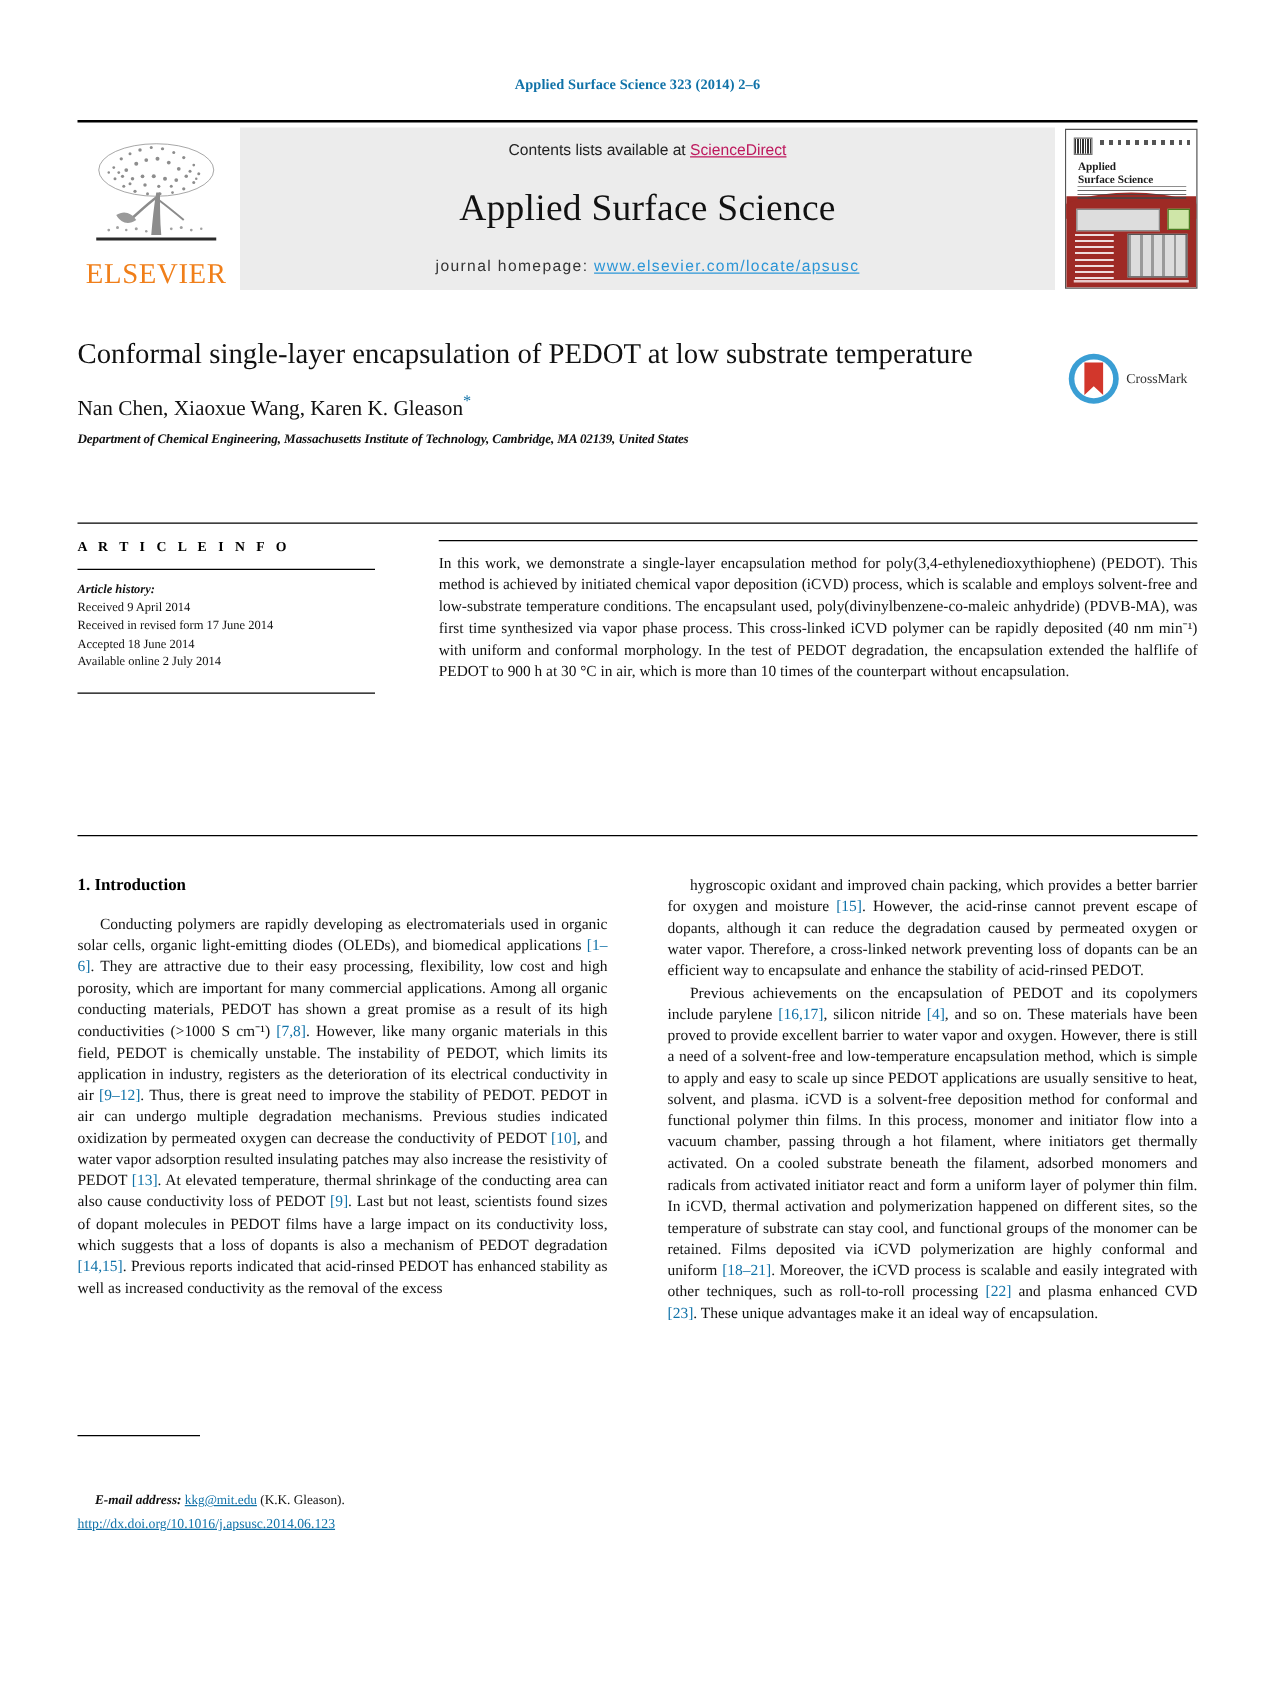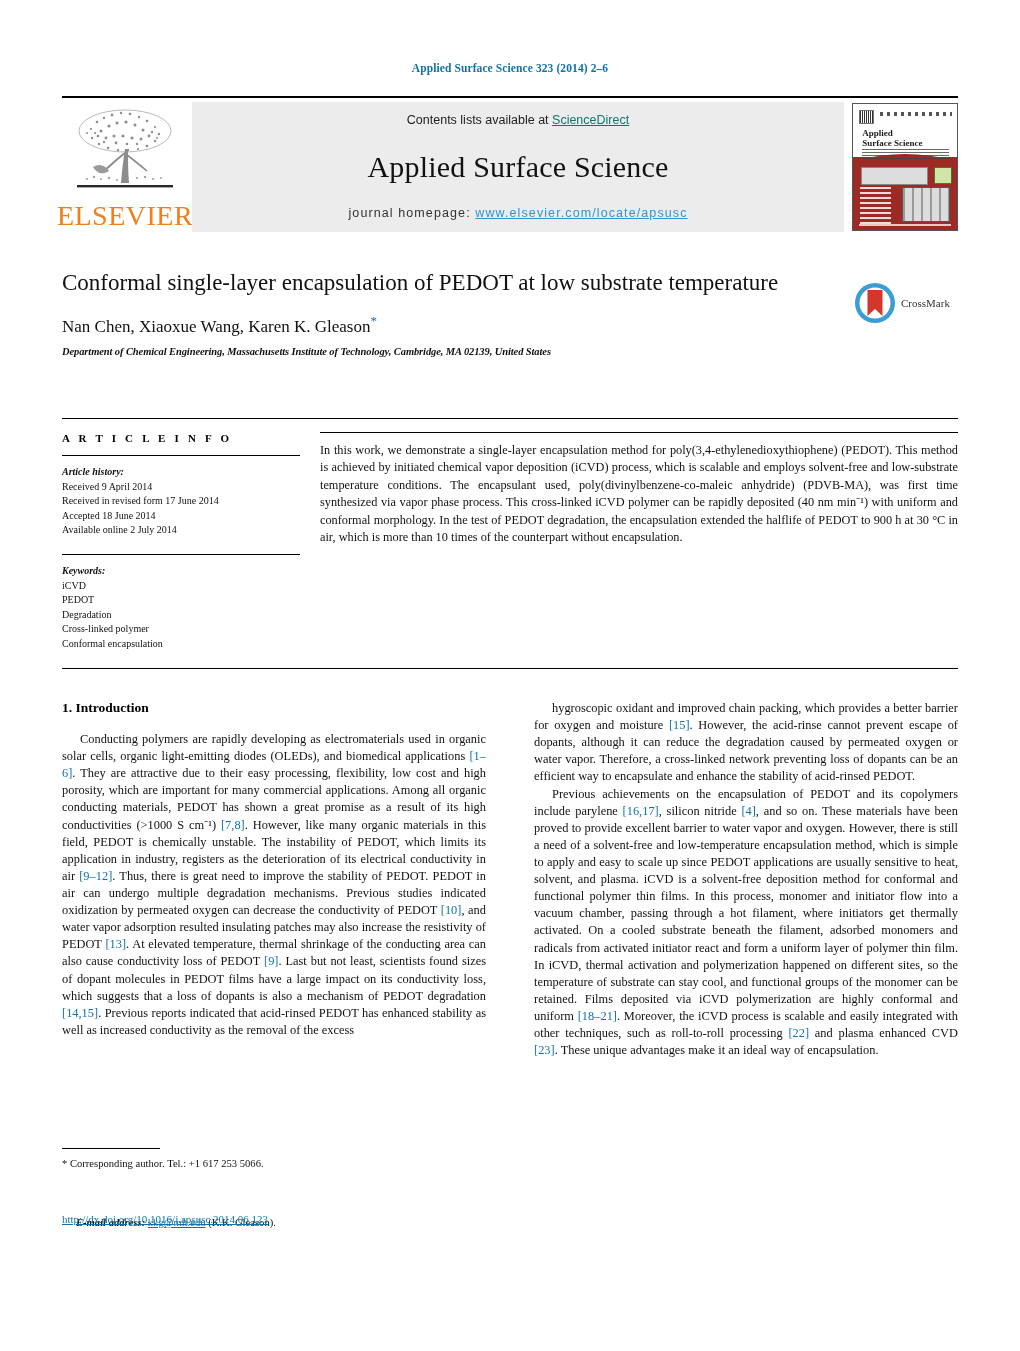"ScienceDirect" .contents-line .sd { color: #0f766e -> #be185d }
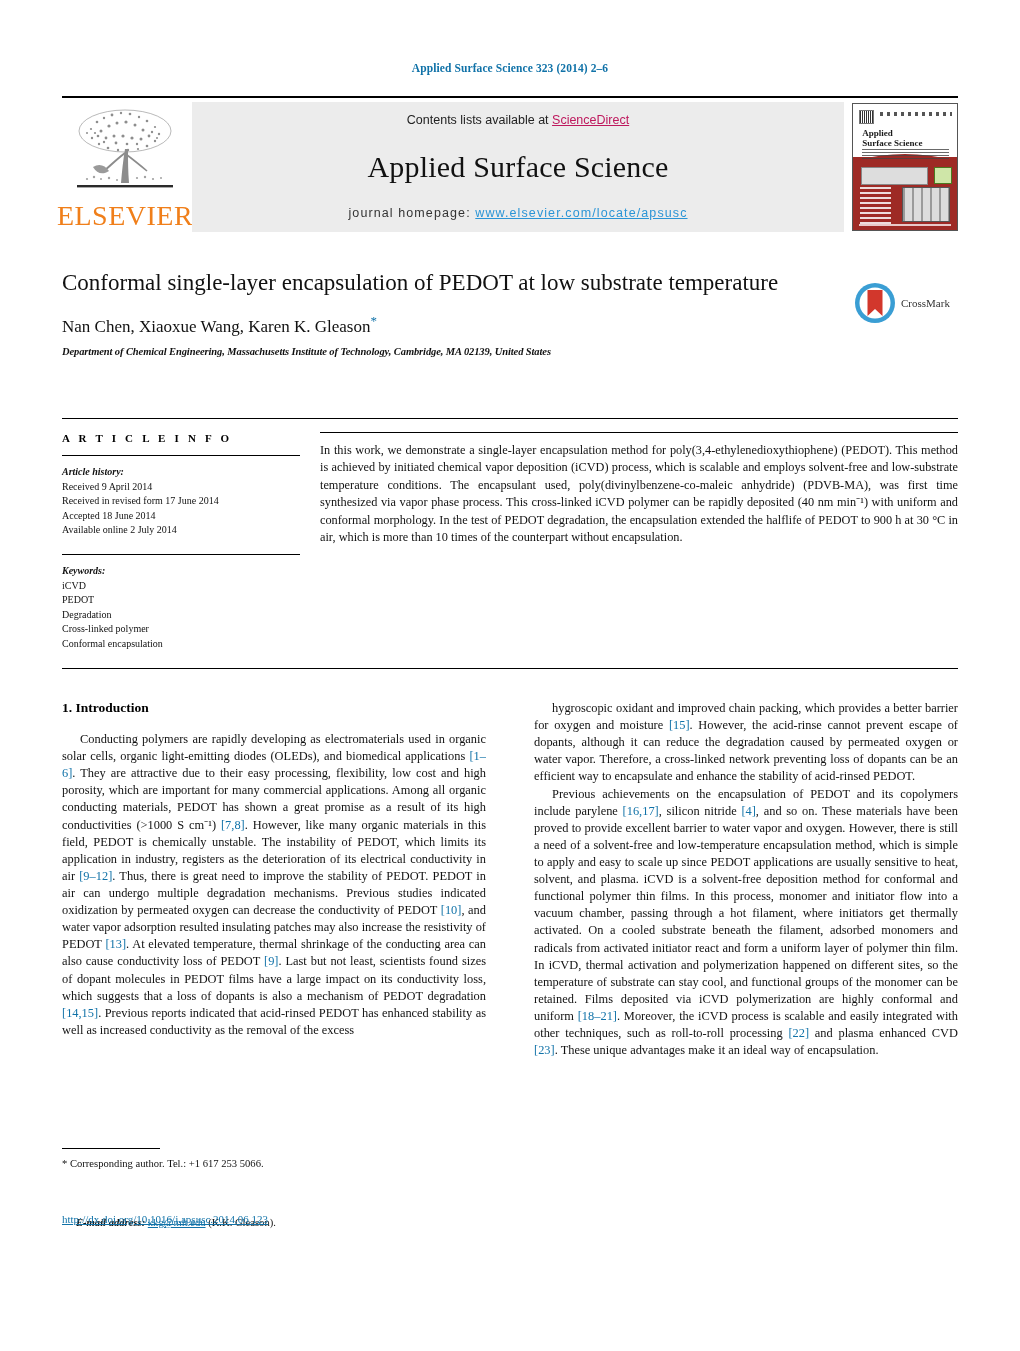"ELSEVIER" .elsevier-word { font-size: 28px -> 23px }
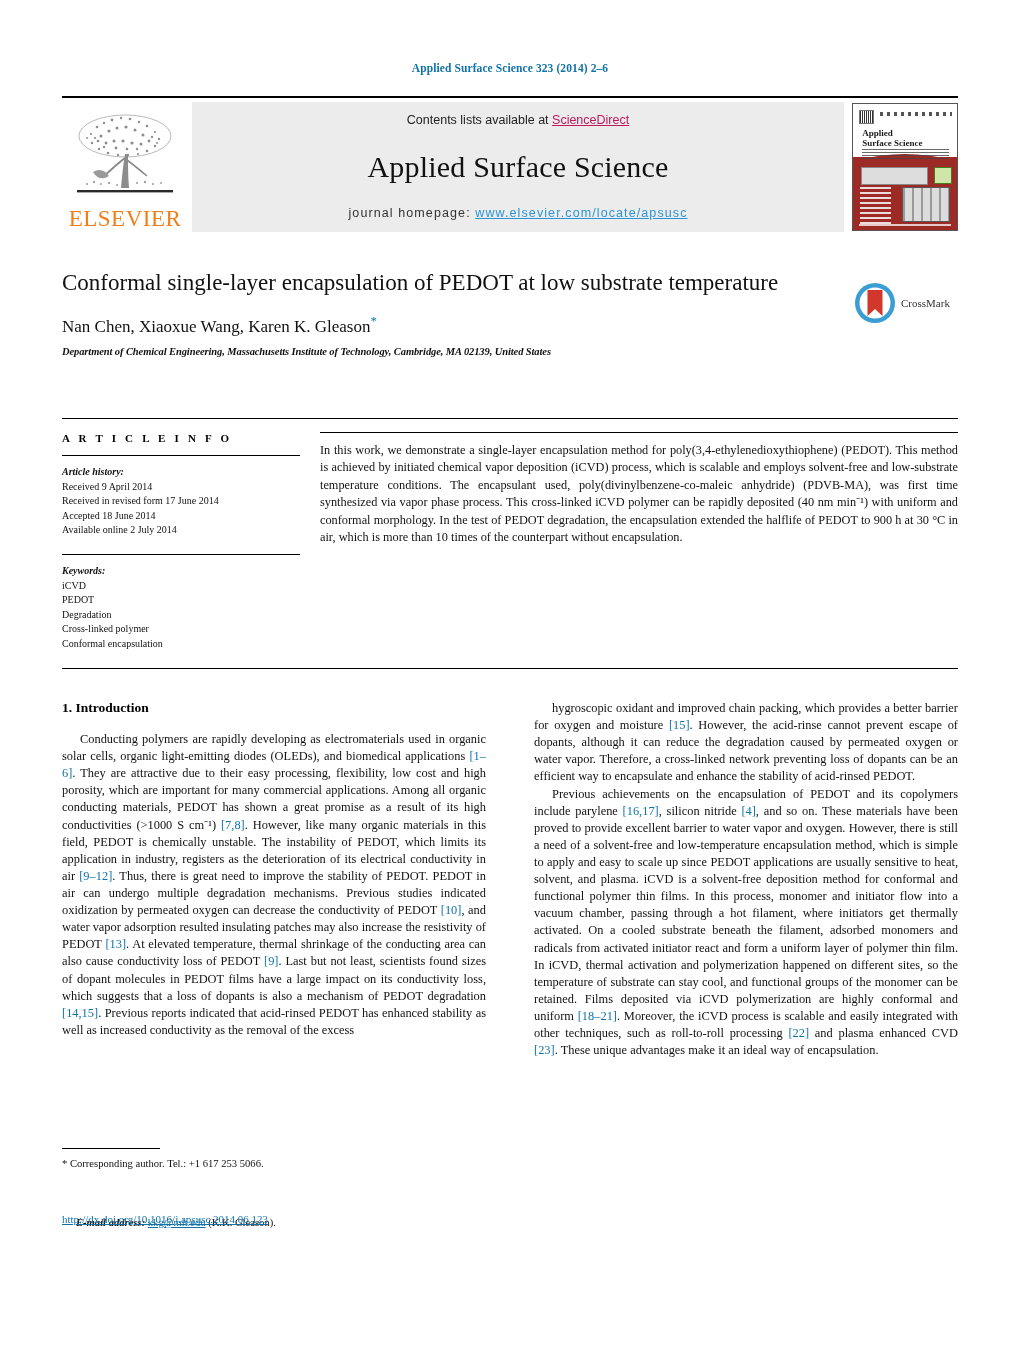"A R T I C" .infoabs { gap: 20px -> 51px }
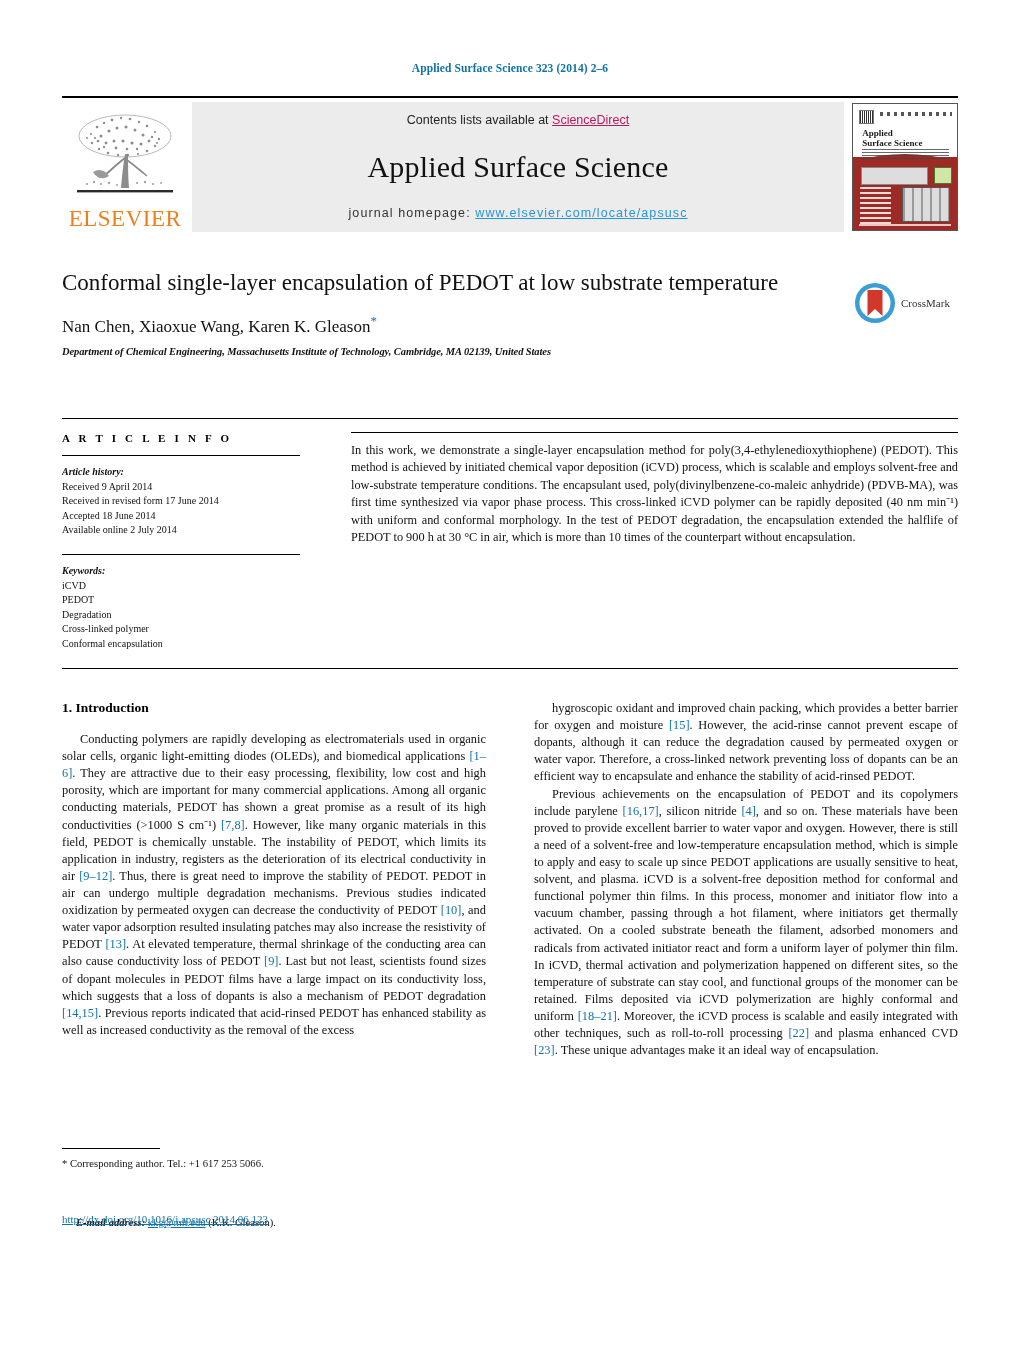"Keywords:" div.info-group { html: <div> <div>Keywords:</div> <div>iCVD</div> <div>PEDOT</div> <div>Degradation</div> <div>Cross-linked polymer</div> <div>Conformal encapsulation</div> </div> -> none }
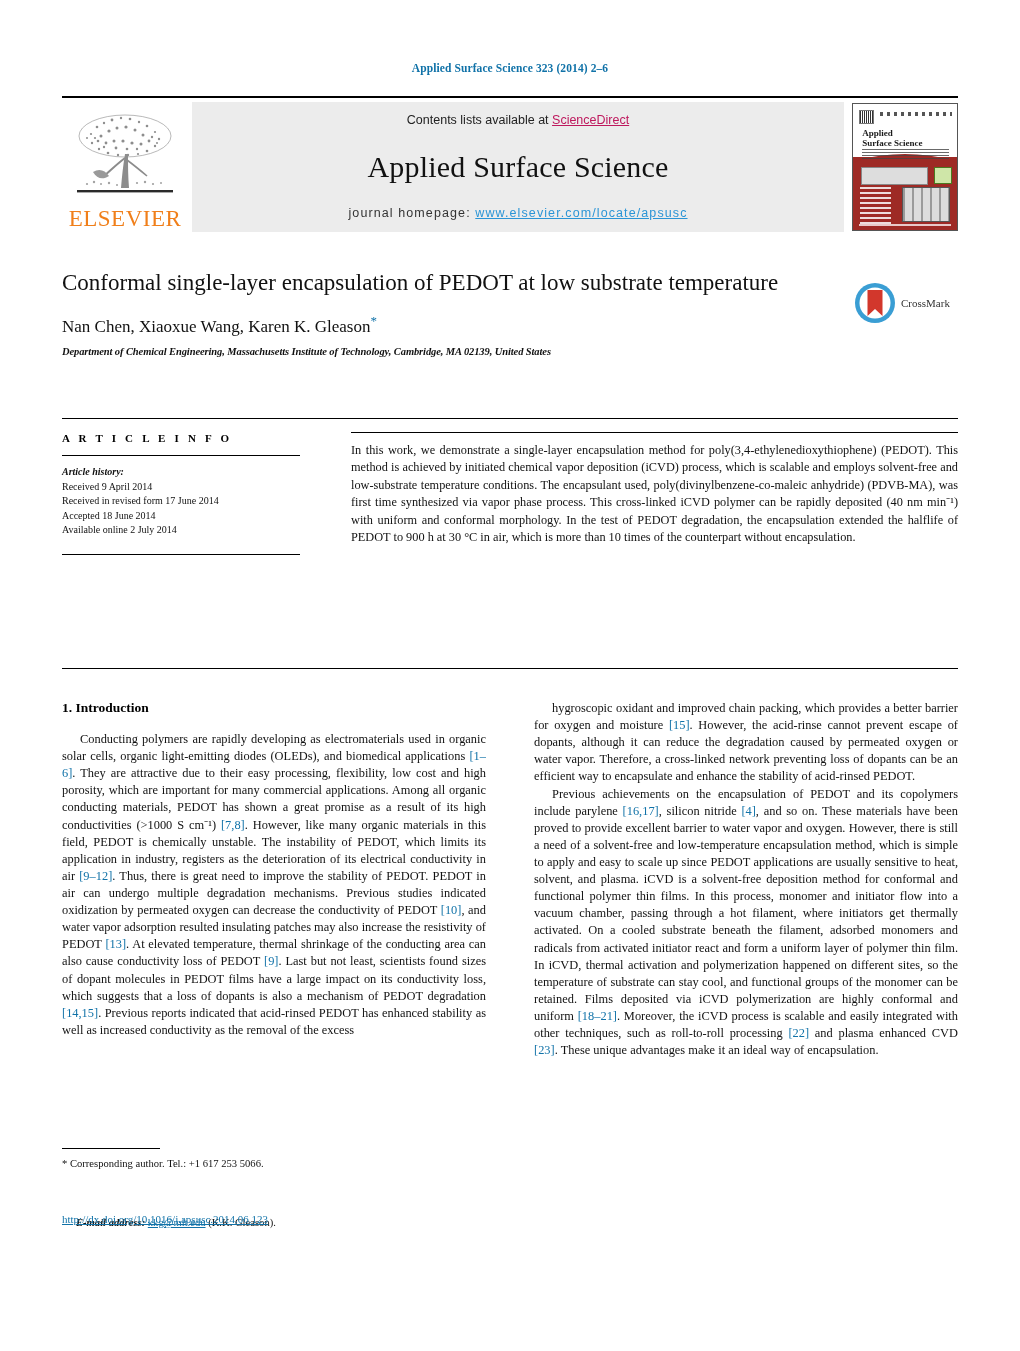"* Corresponding author. Tel.: +1" div.footnote-text { html: <div> <span>*</span> <span>Corresponding author. Tel.: +1 617 253 5066.</span> </div> -> none }
